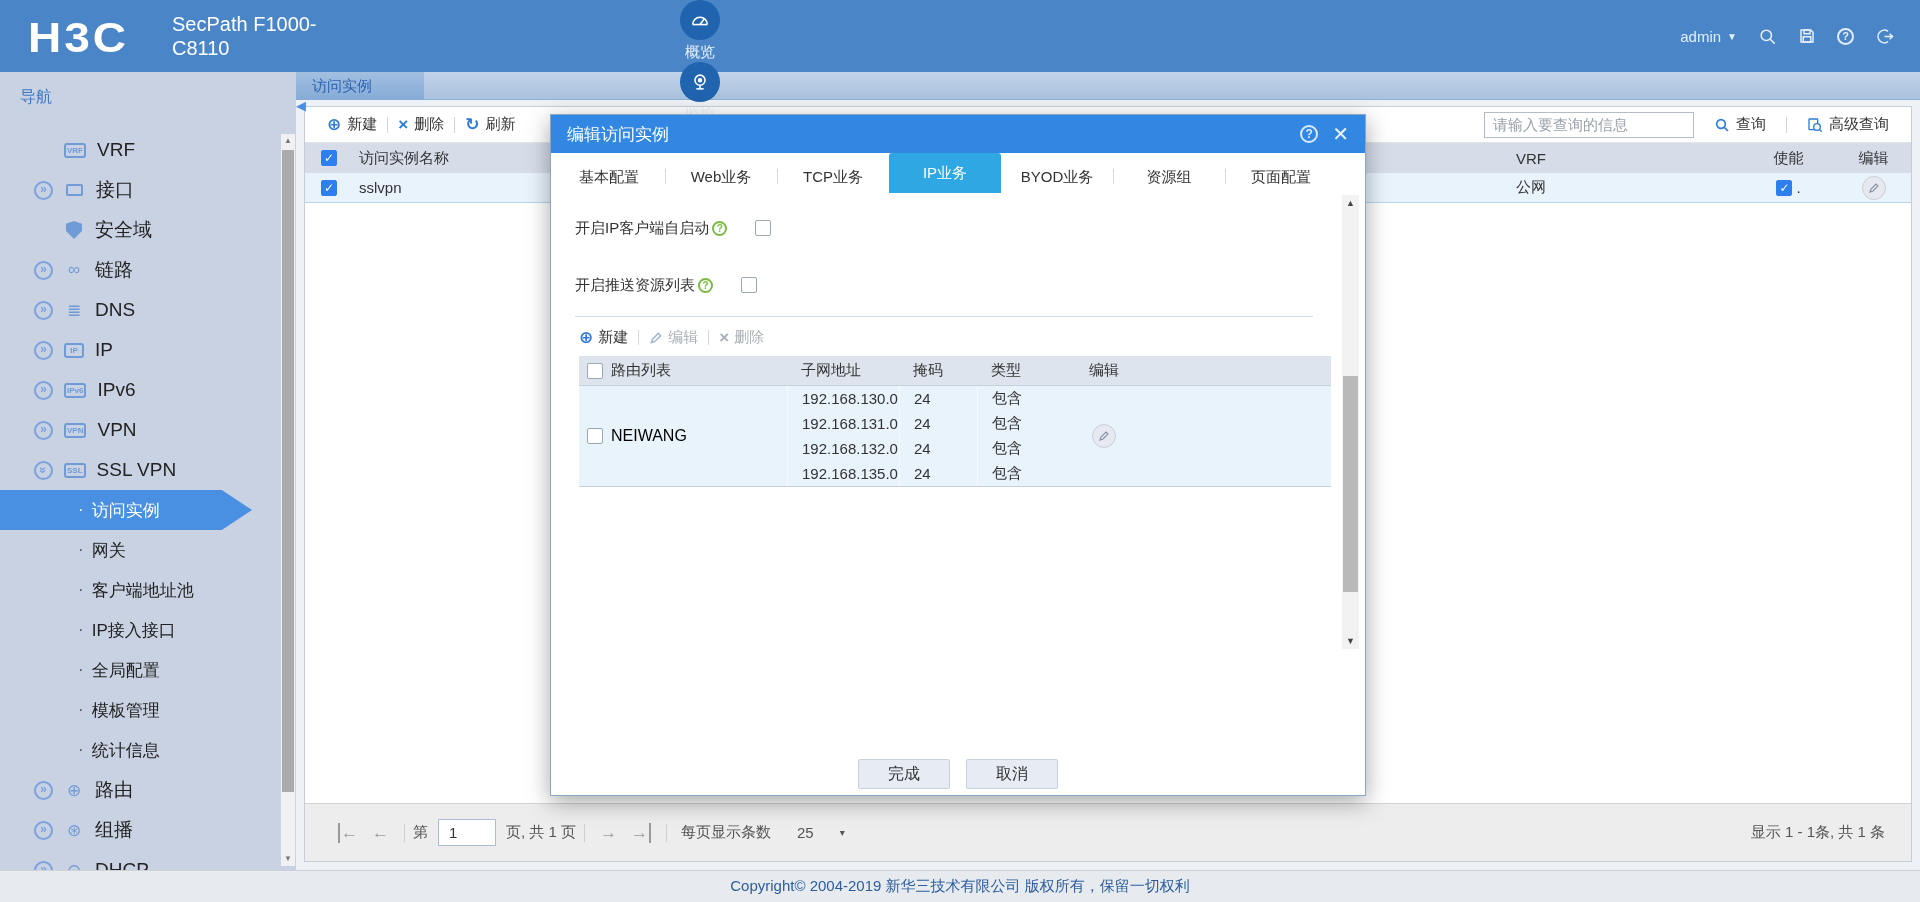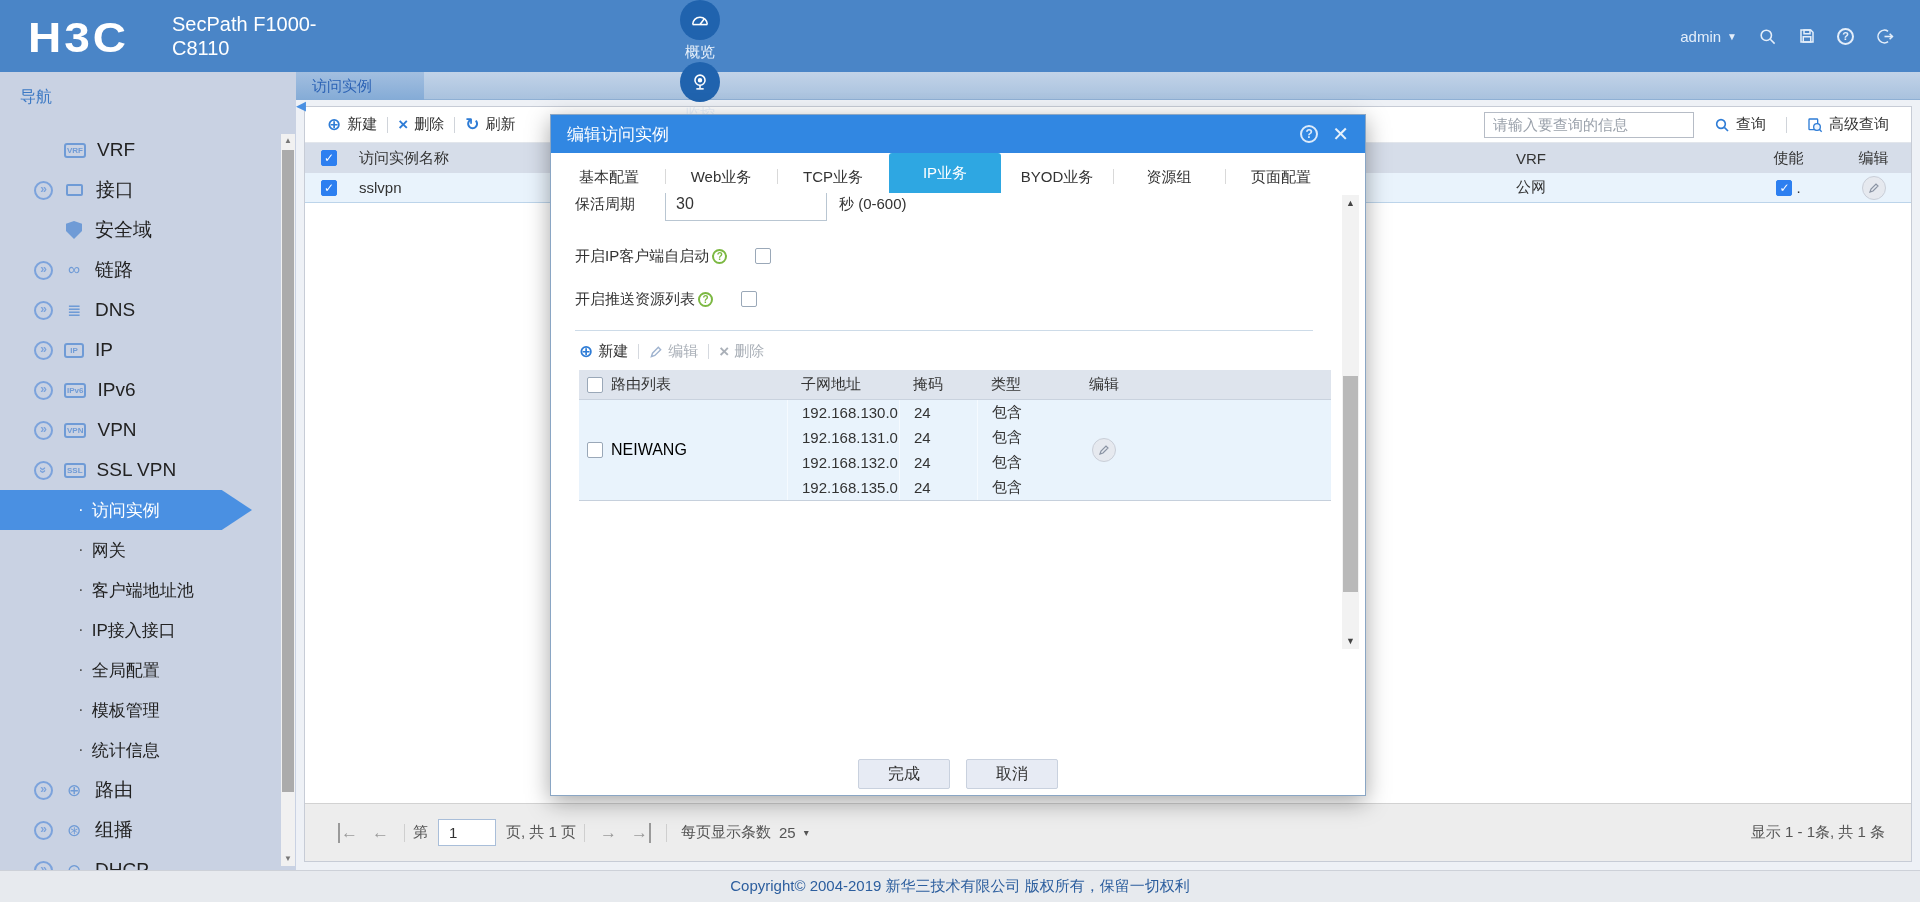"保活周期" div.m-row { html: <div> <span>保活周期</span> <input> <span>秒 (0-600)</span> </div> -> none }
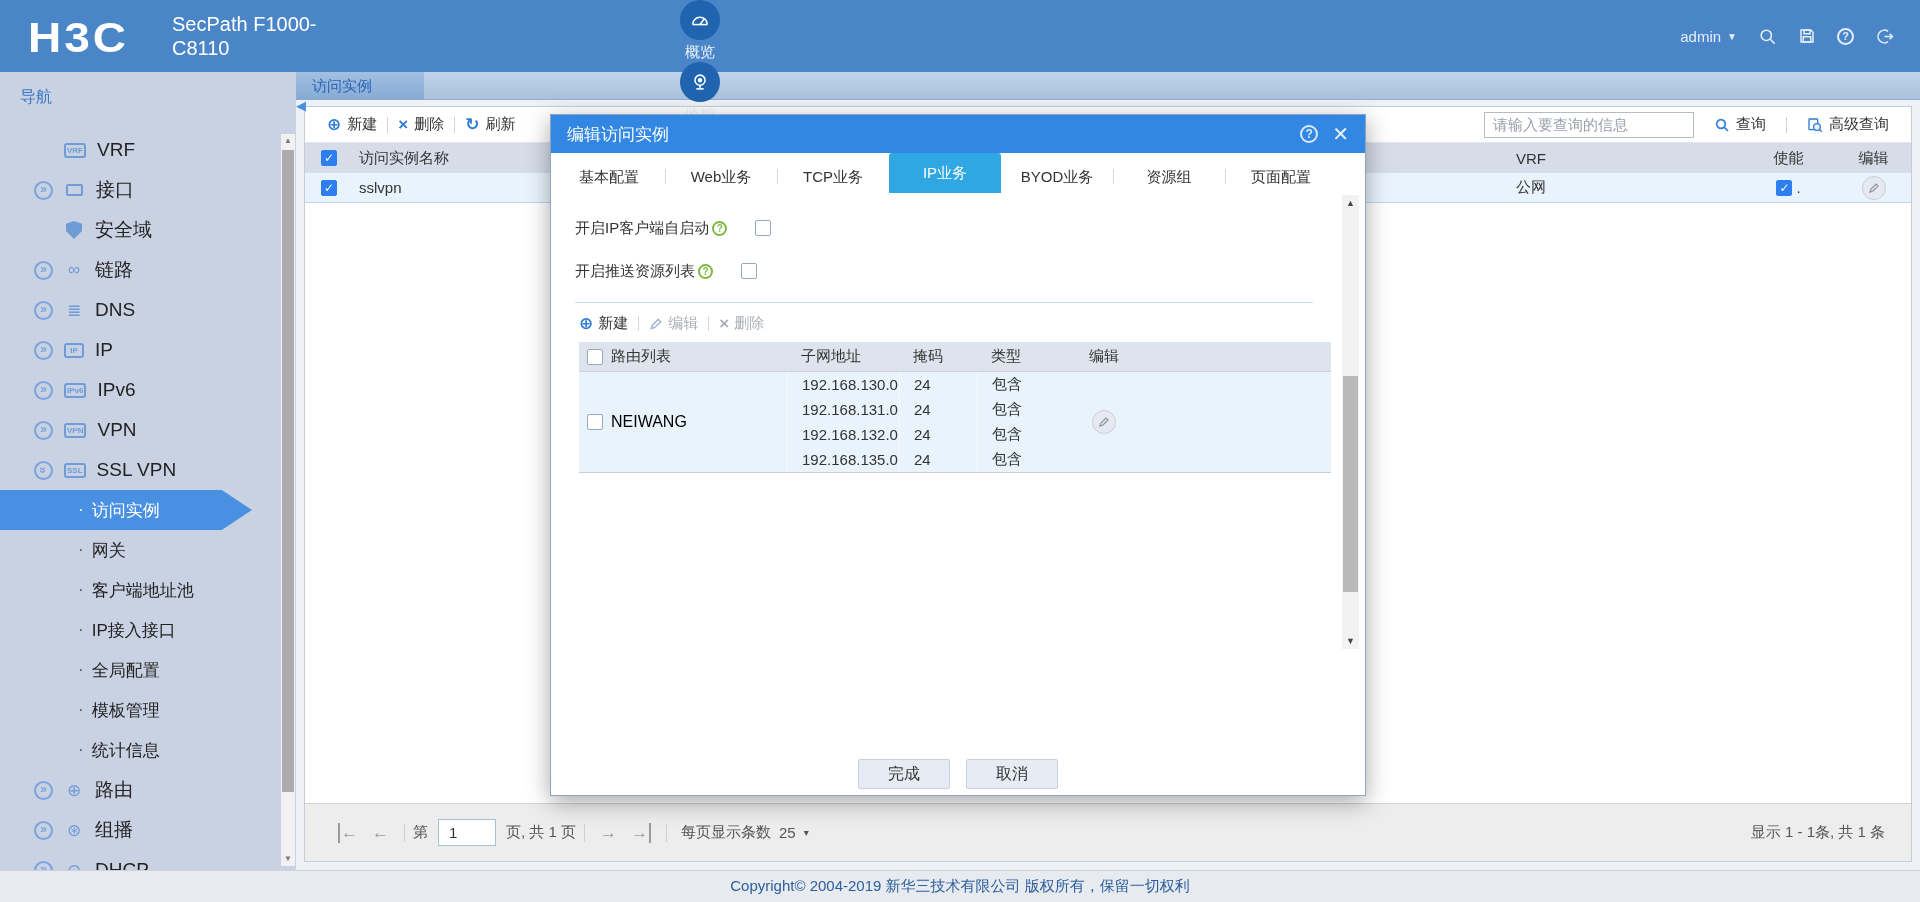"开启推送资源列表" div.m-row { margin-top: 21px -> 35px }
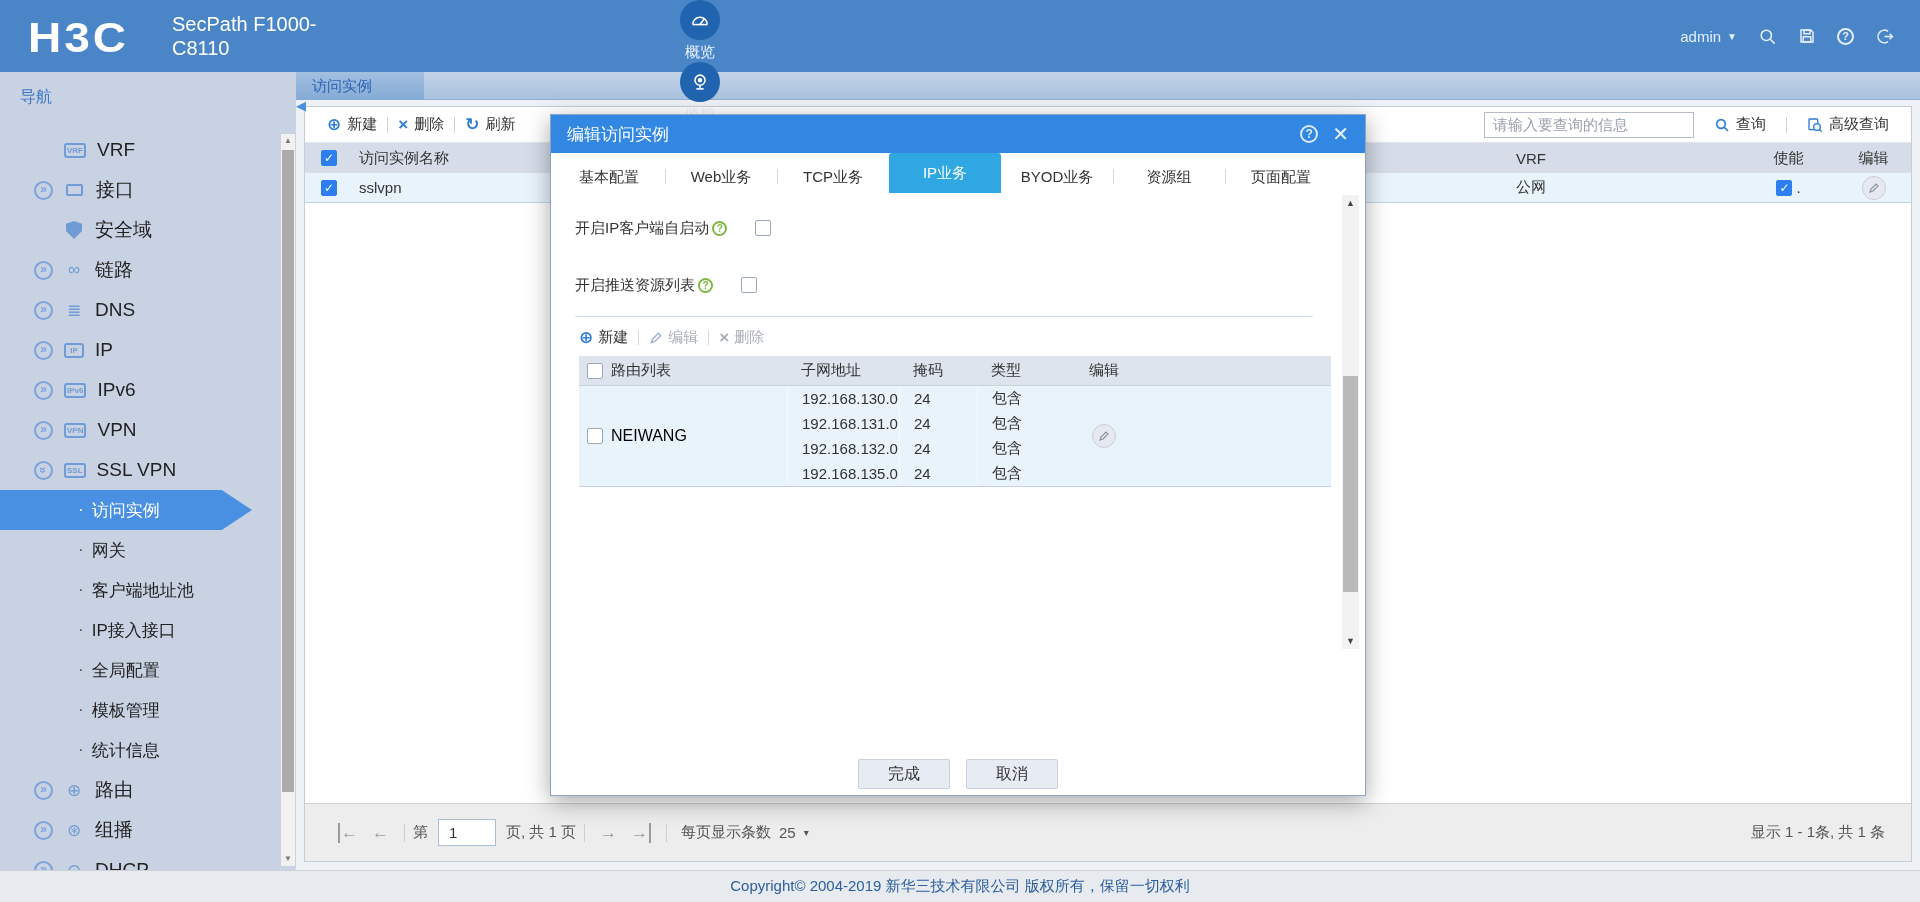"每页显示条数" .per-page { gap: 8px -> 26px }
